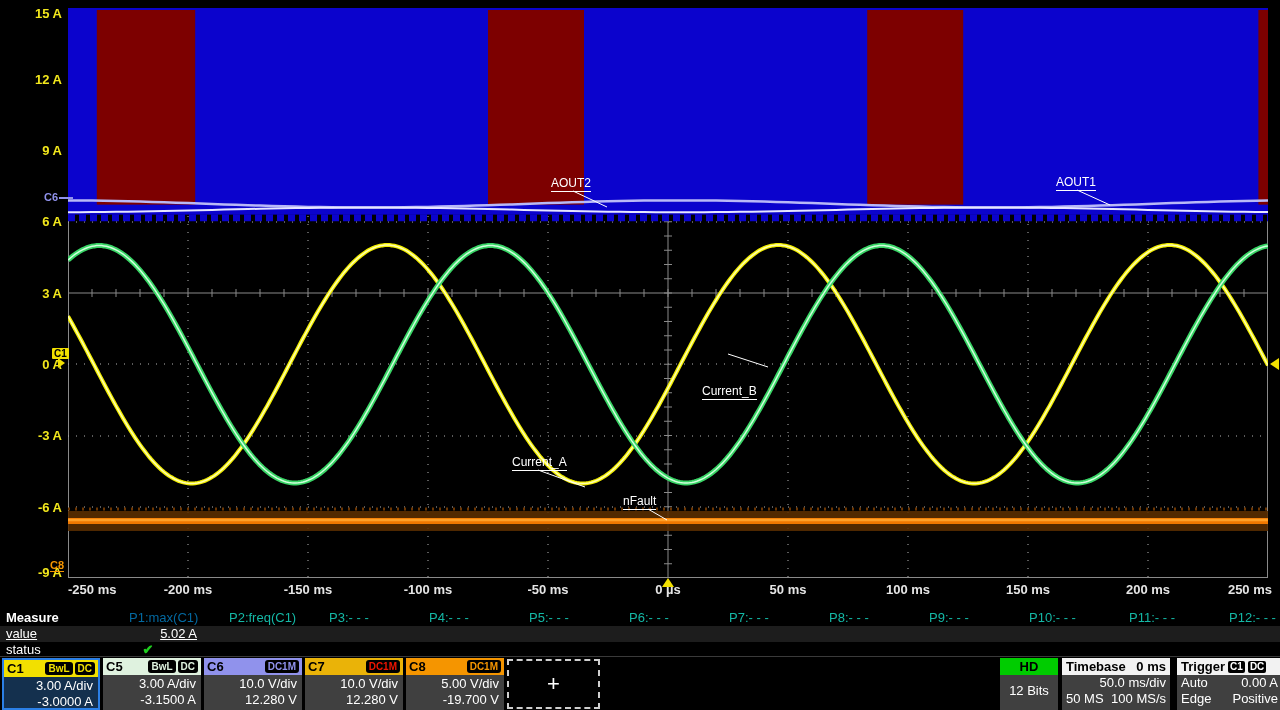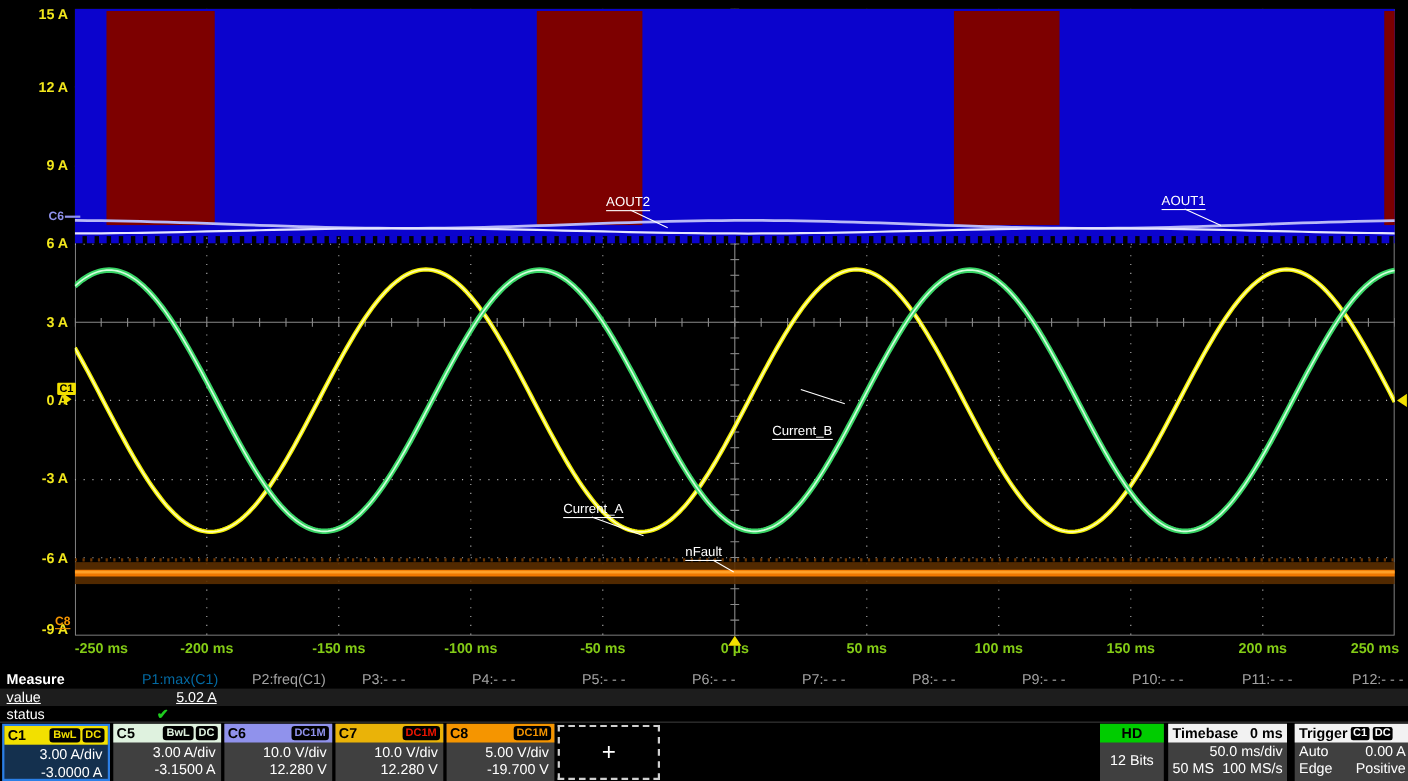"-250 ms" .xlab { color: #84cc16 -> #e5e5e5 }
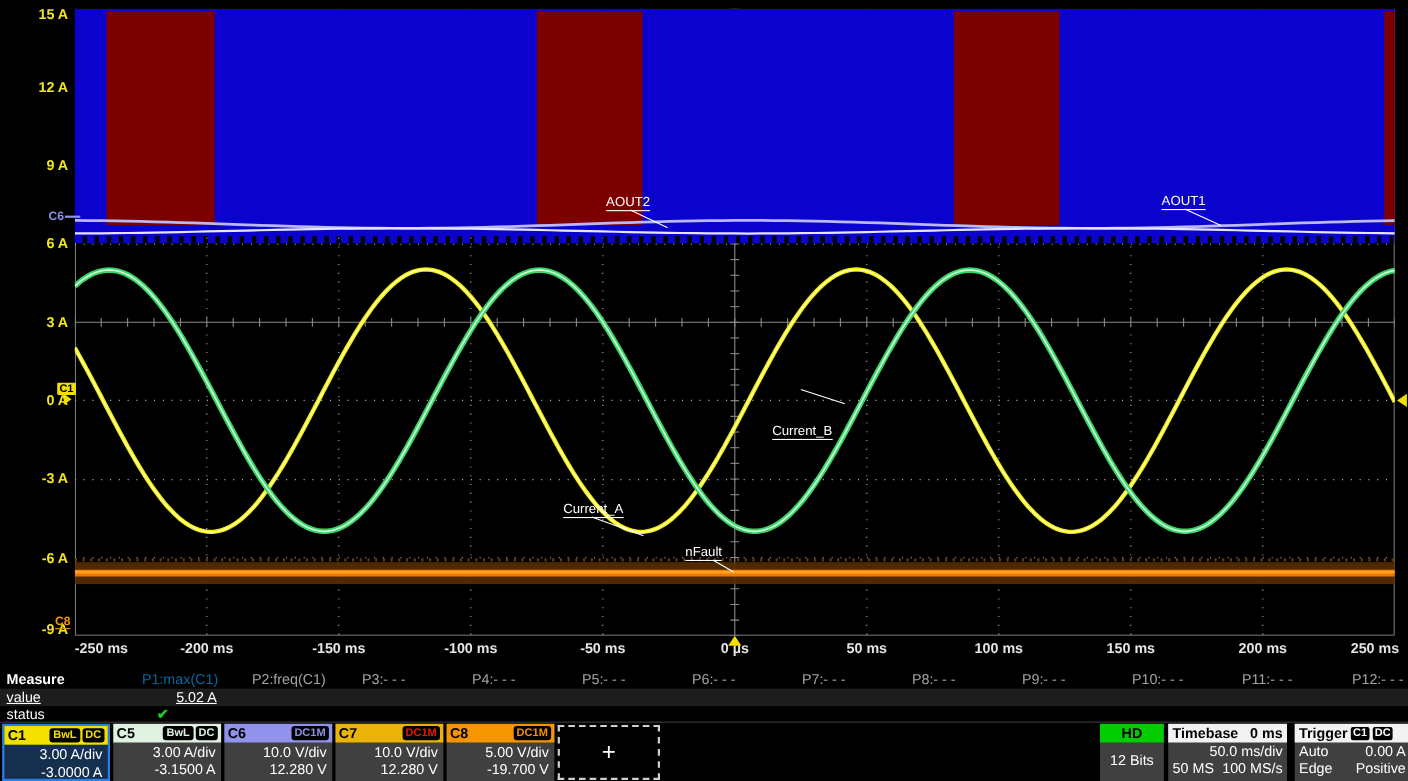"P2:freq(C1)" .m-col.inactive { color: #a3a3a3 -> #14b8a6 }
